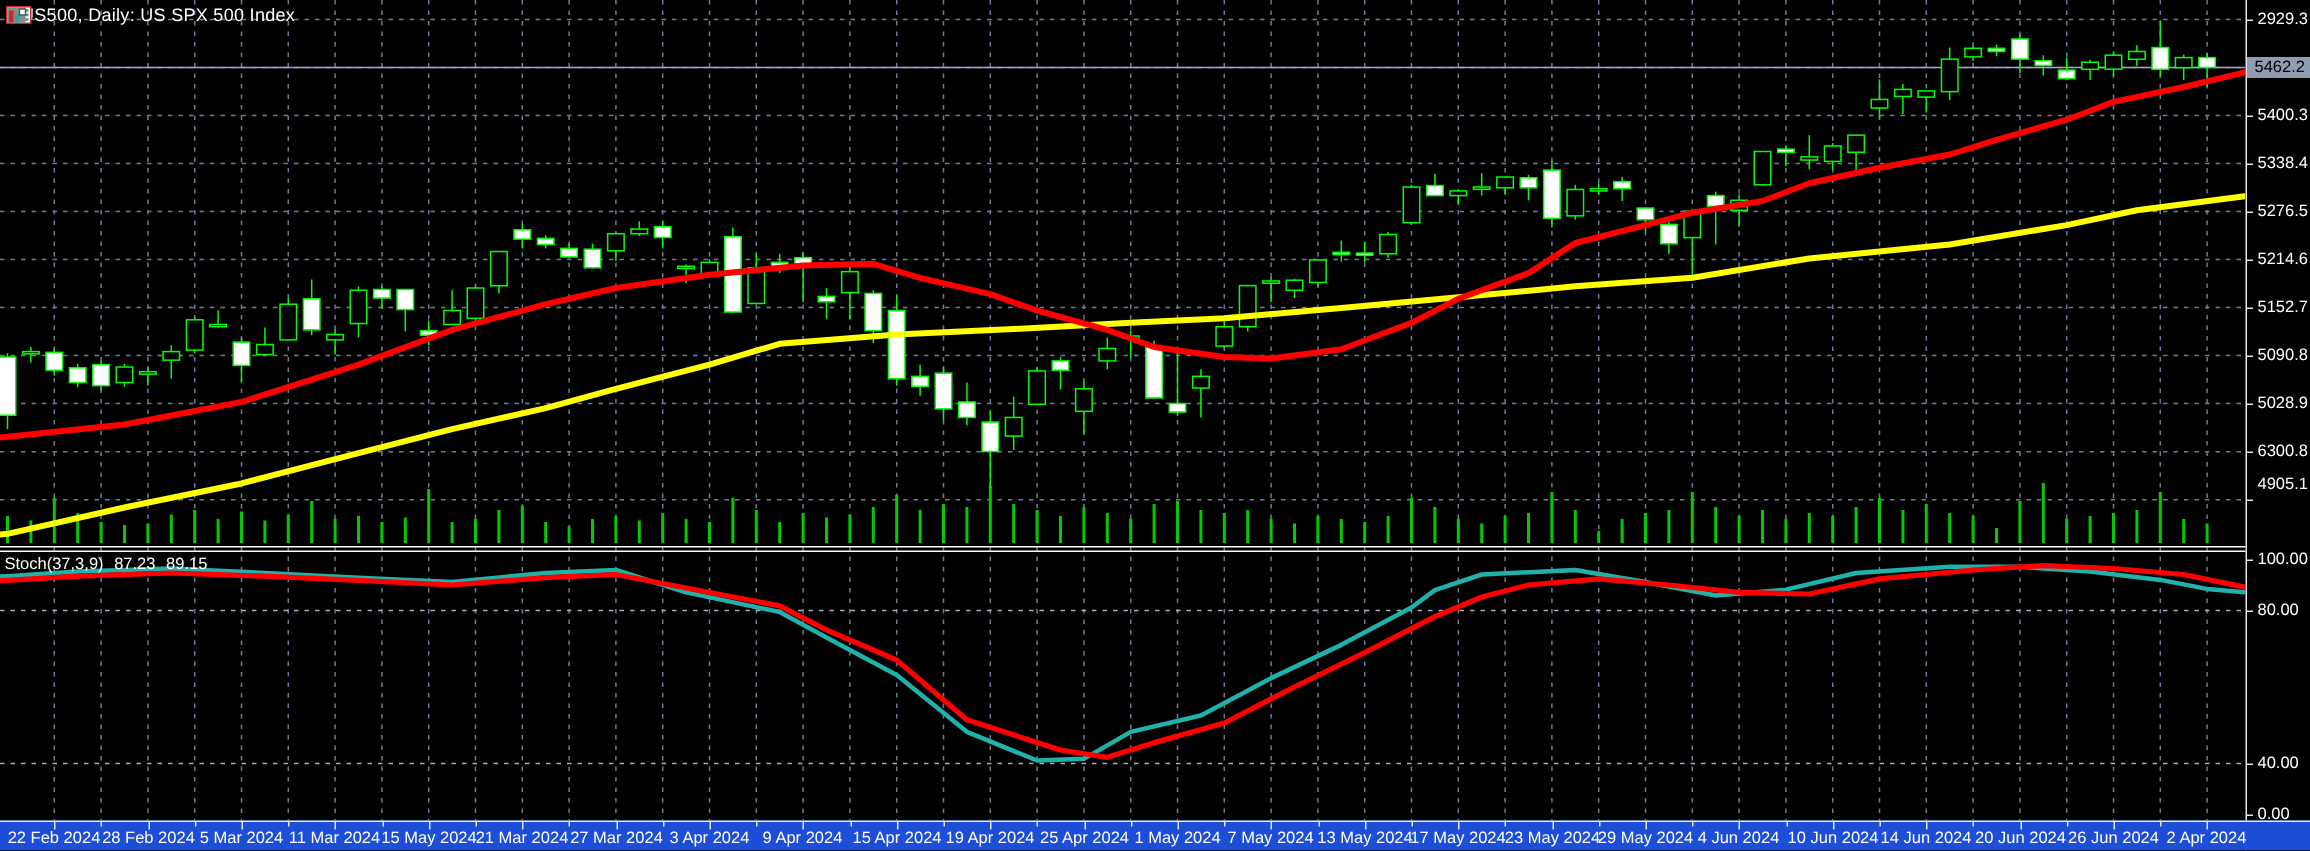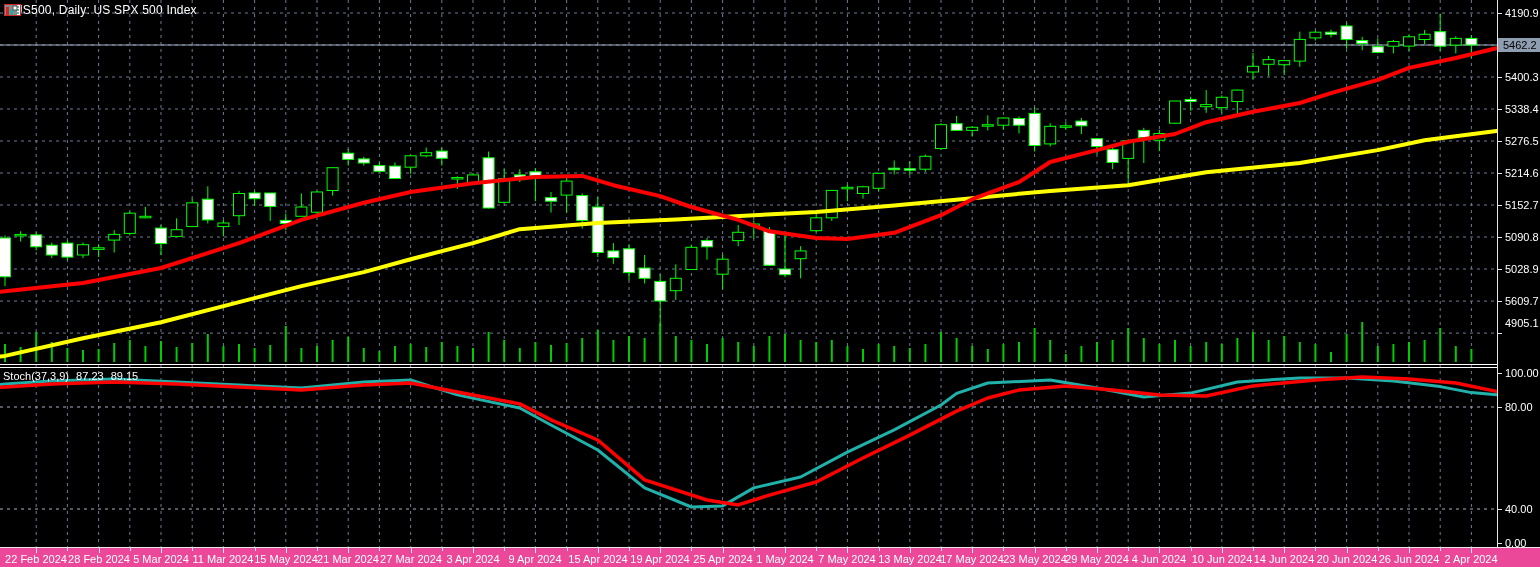"4190.9" div.plabel { text: 4190.9 -> 2929.3 }
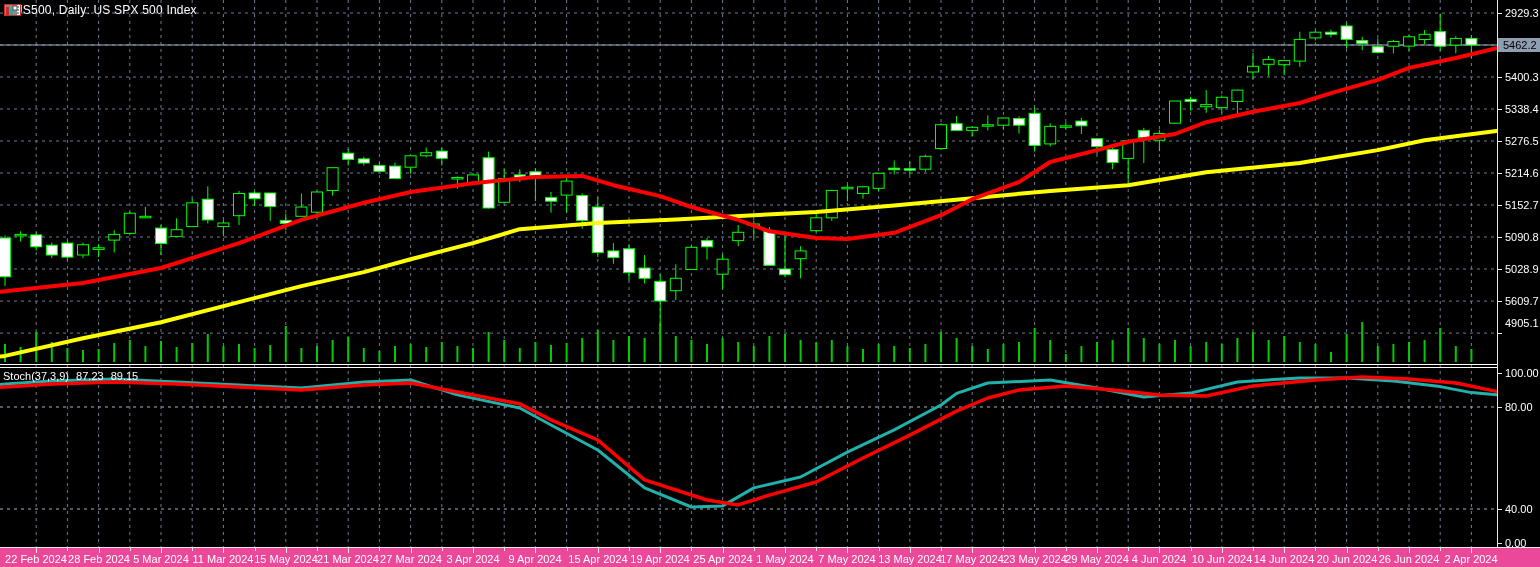"5609.7" div.plabel { text: 5609.7 -> 6300.8 }
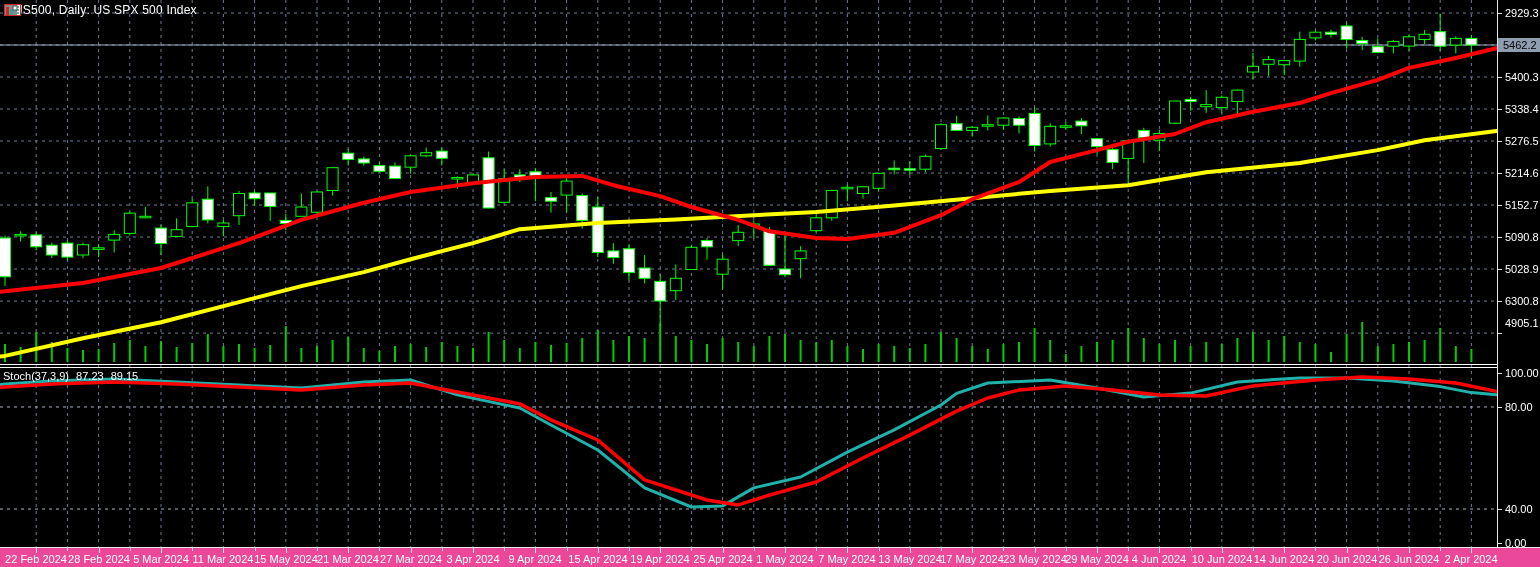"22 Feb 2024" .date-axis { background: #ec4899 -> #1d4ed8 }
